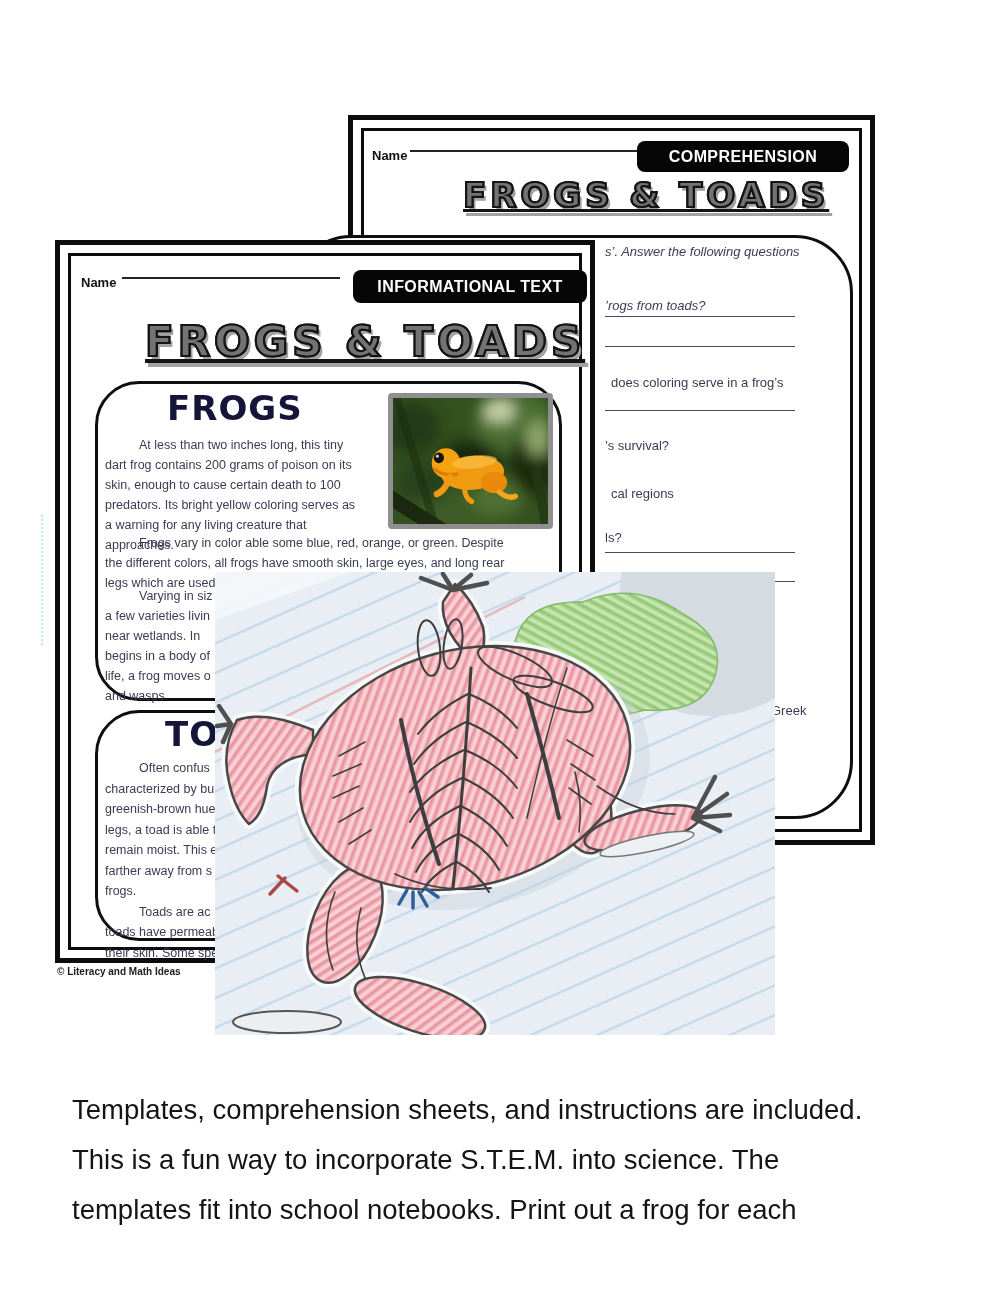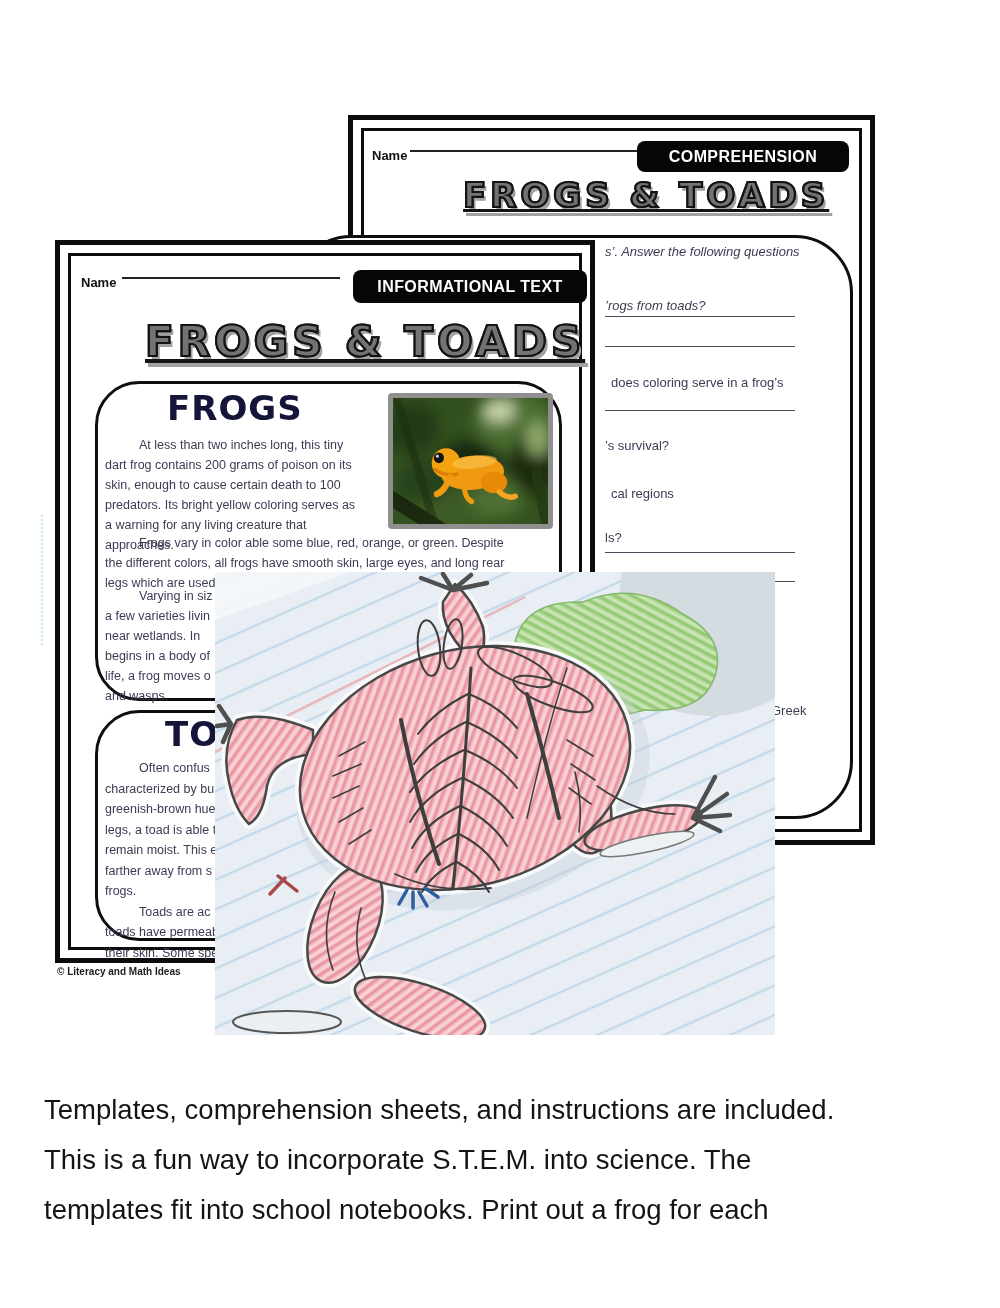"Templates, comprehension sheets, and" .caption div { margin-left: none -> 28px }
